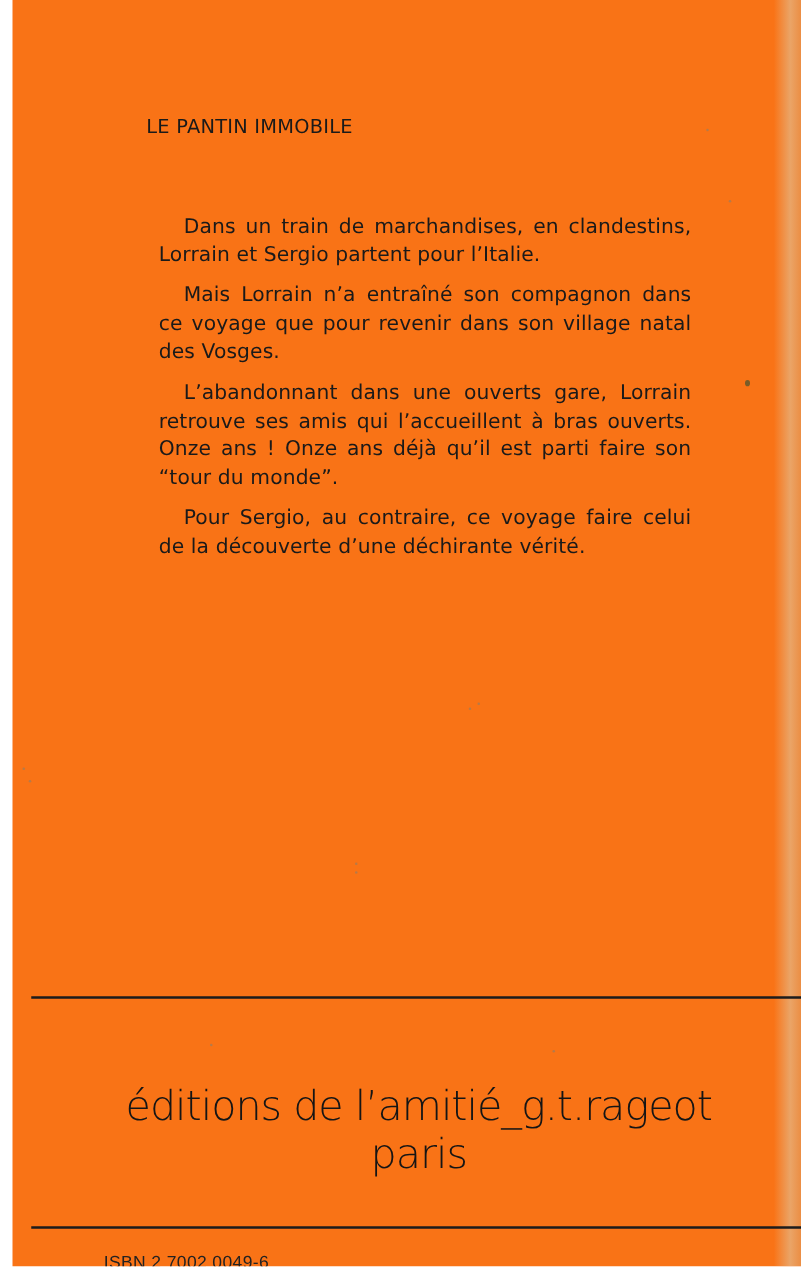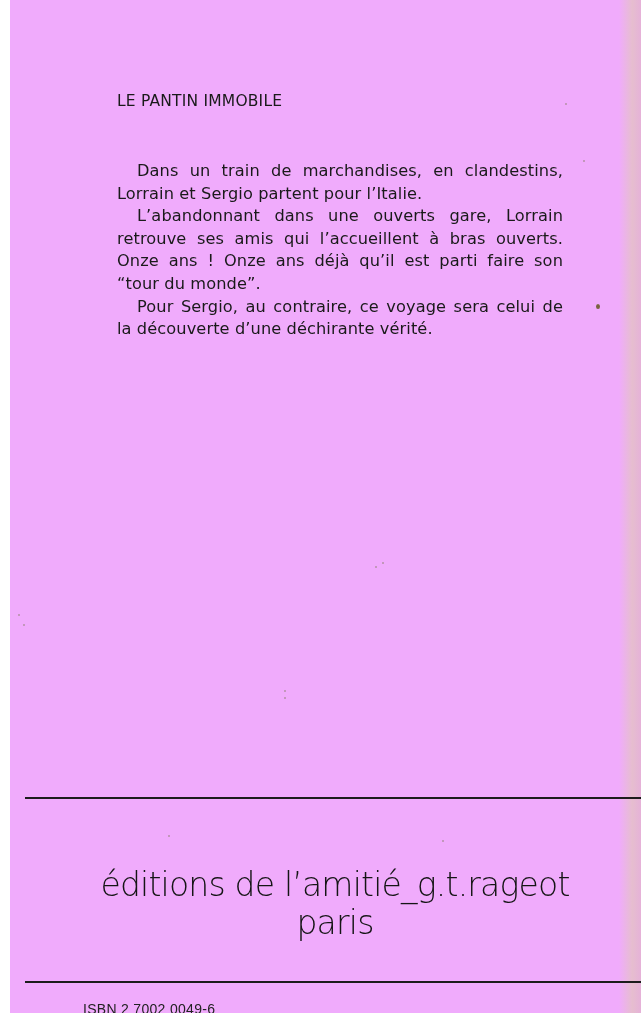"LE PANTIN IMMOBILE" .page { background: #f0abfc -> #f97316 }
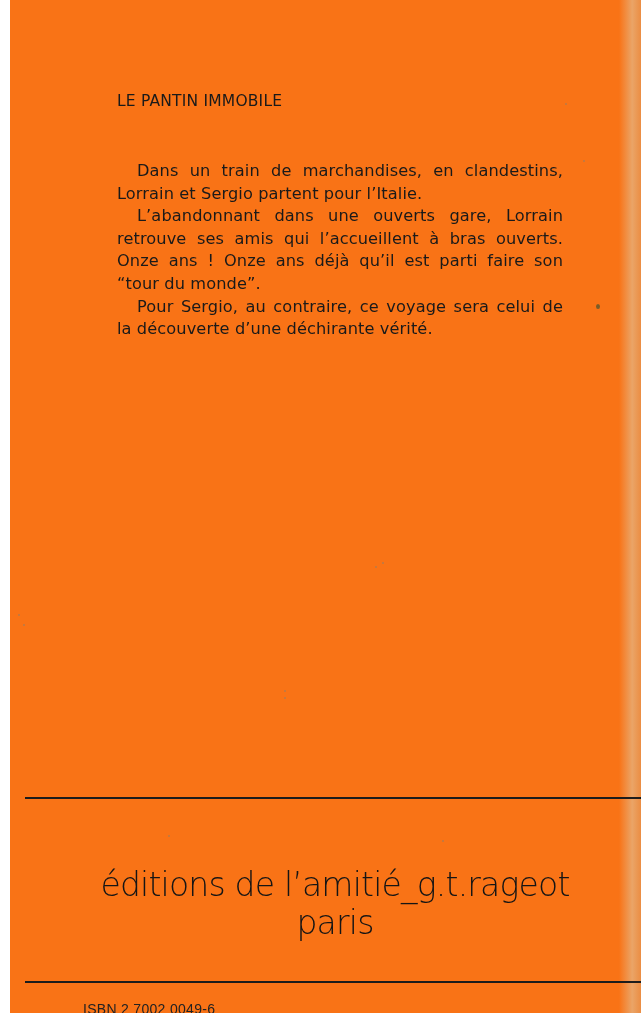"Dans un train de marchandises," .blurb p { margin: 0 -> 10px }
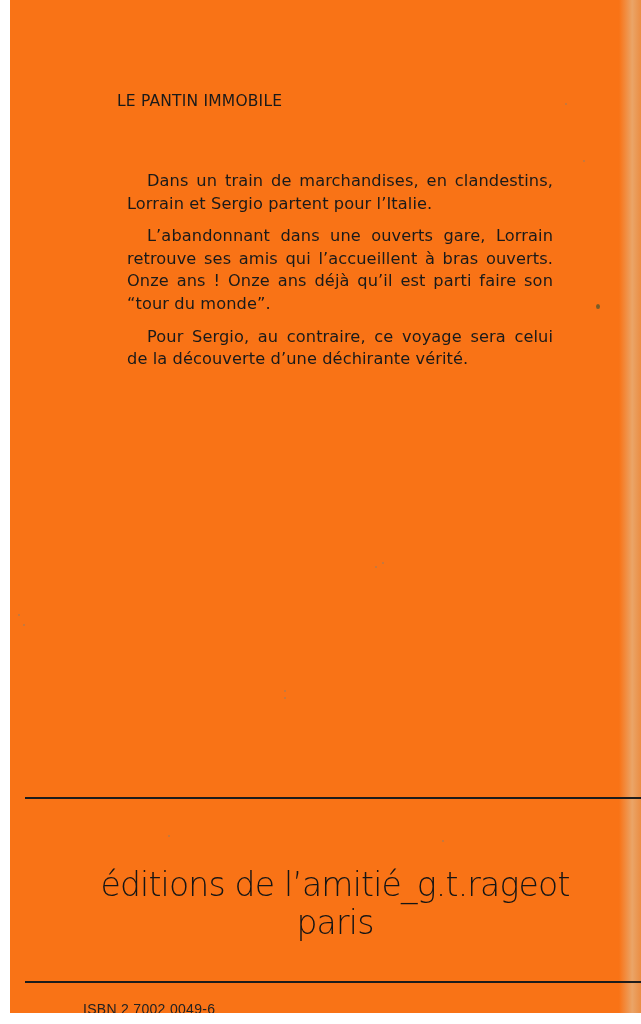"Mais Lorrain n’a entraîné son" p { html: none -> <p>Mais Lorrain n’a entraîné son compagnon dans ce voyage que pour revenir dans son village natal des Vosges.</p> }
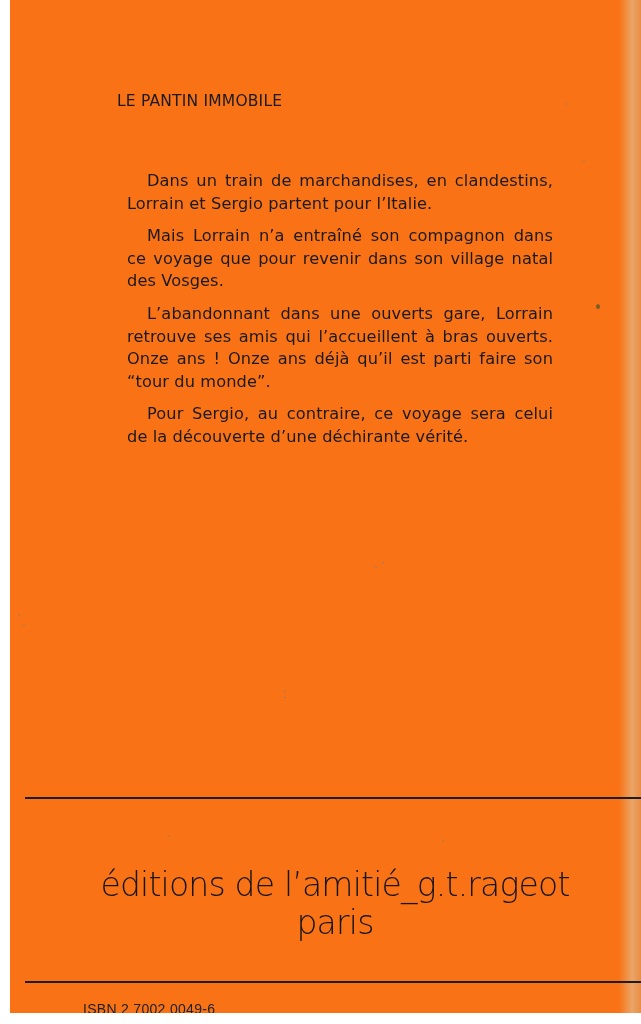"Pour Sergio, au contraire, ce" p { text: sera -> faire }
